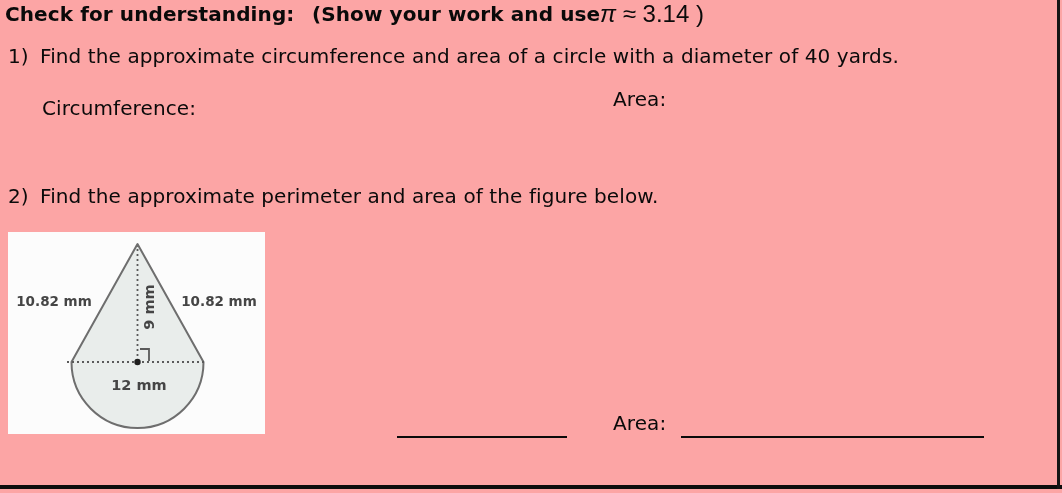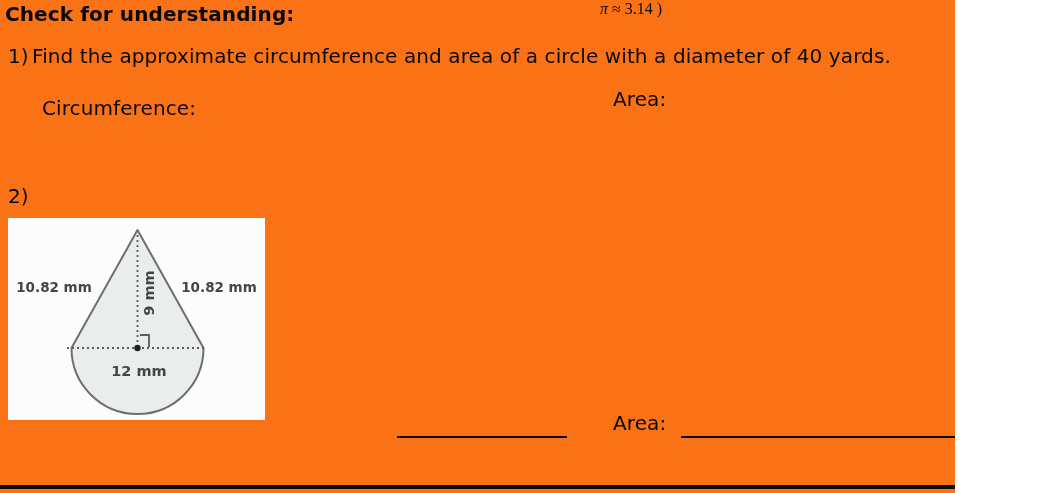"Check for understanding:" .page { background: #f97316 -> #fca5a5; width: 955px -> 1062px }
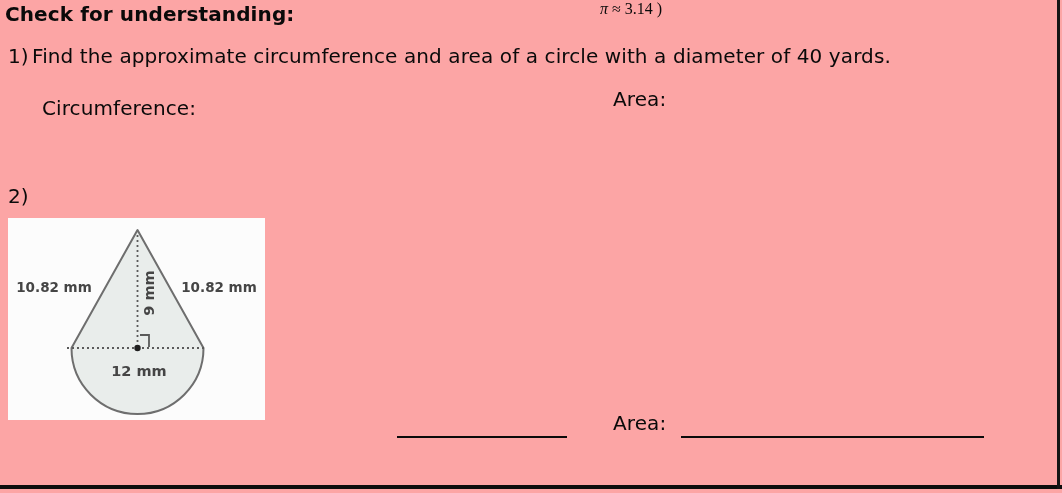"(Show your work and use" span.abs { html: none -> <span>(Show your work and use</span> }
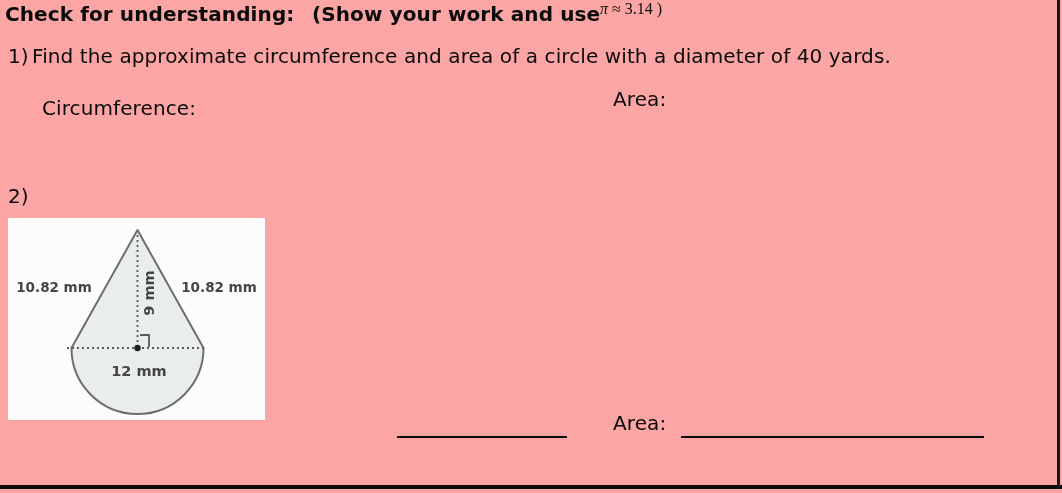"π ≈ 3.14 )" .math { font-family: Liberation Serif, serif -> Liberation Sans, sans-serif; font-size: 16px -> 24px }
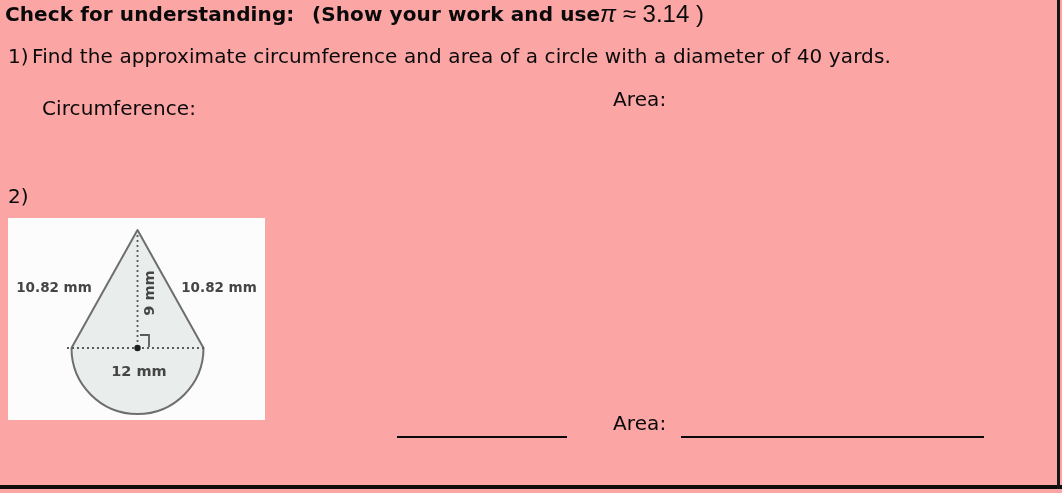"Find the approximate circumference and" span.abs { left: 32px -> 40px }
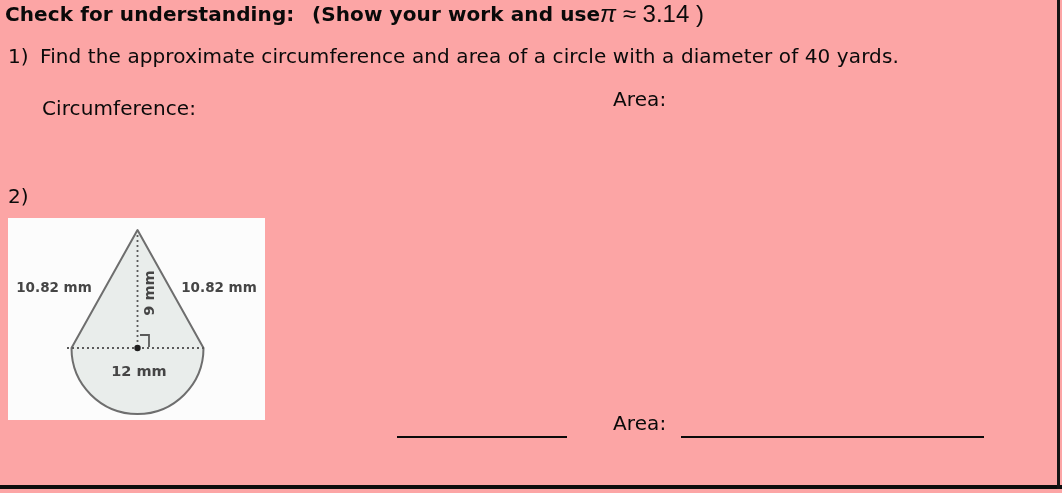"Find the approximate perimeter and" span.abs { html: none -> <span>Find the approximate perimeter and area of the figure below.</span> }
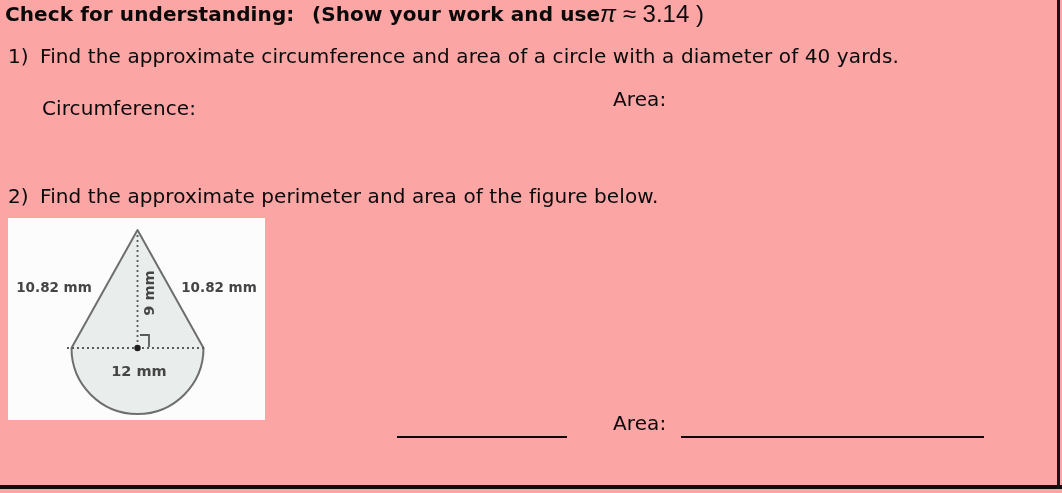"10.82 mm" .figure-box { top: 218px -> 232px }
